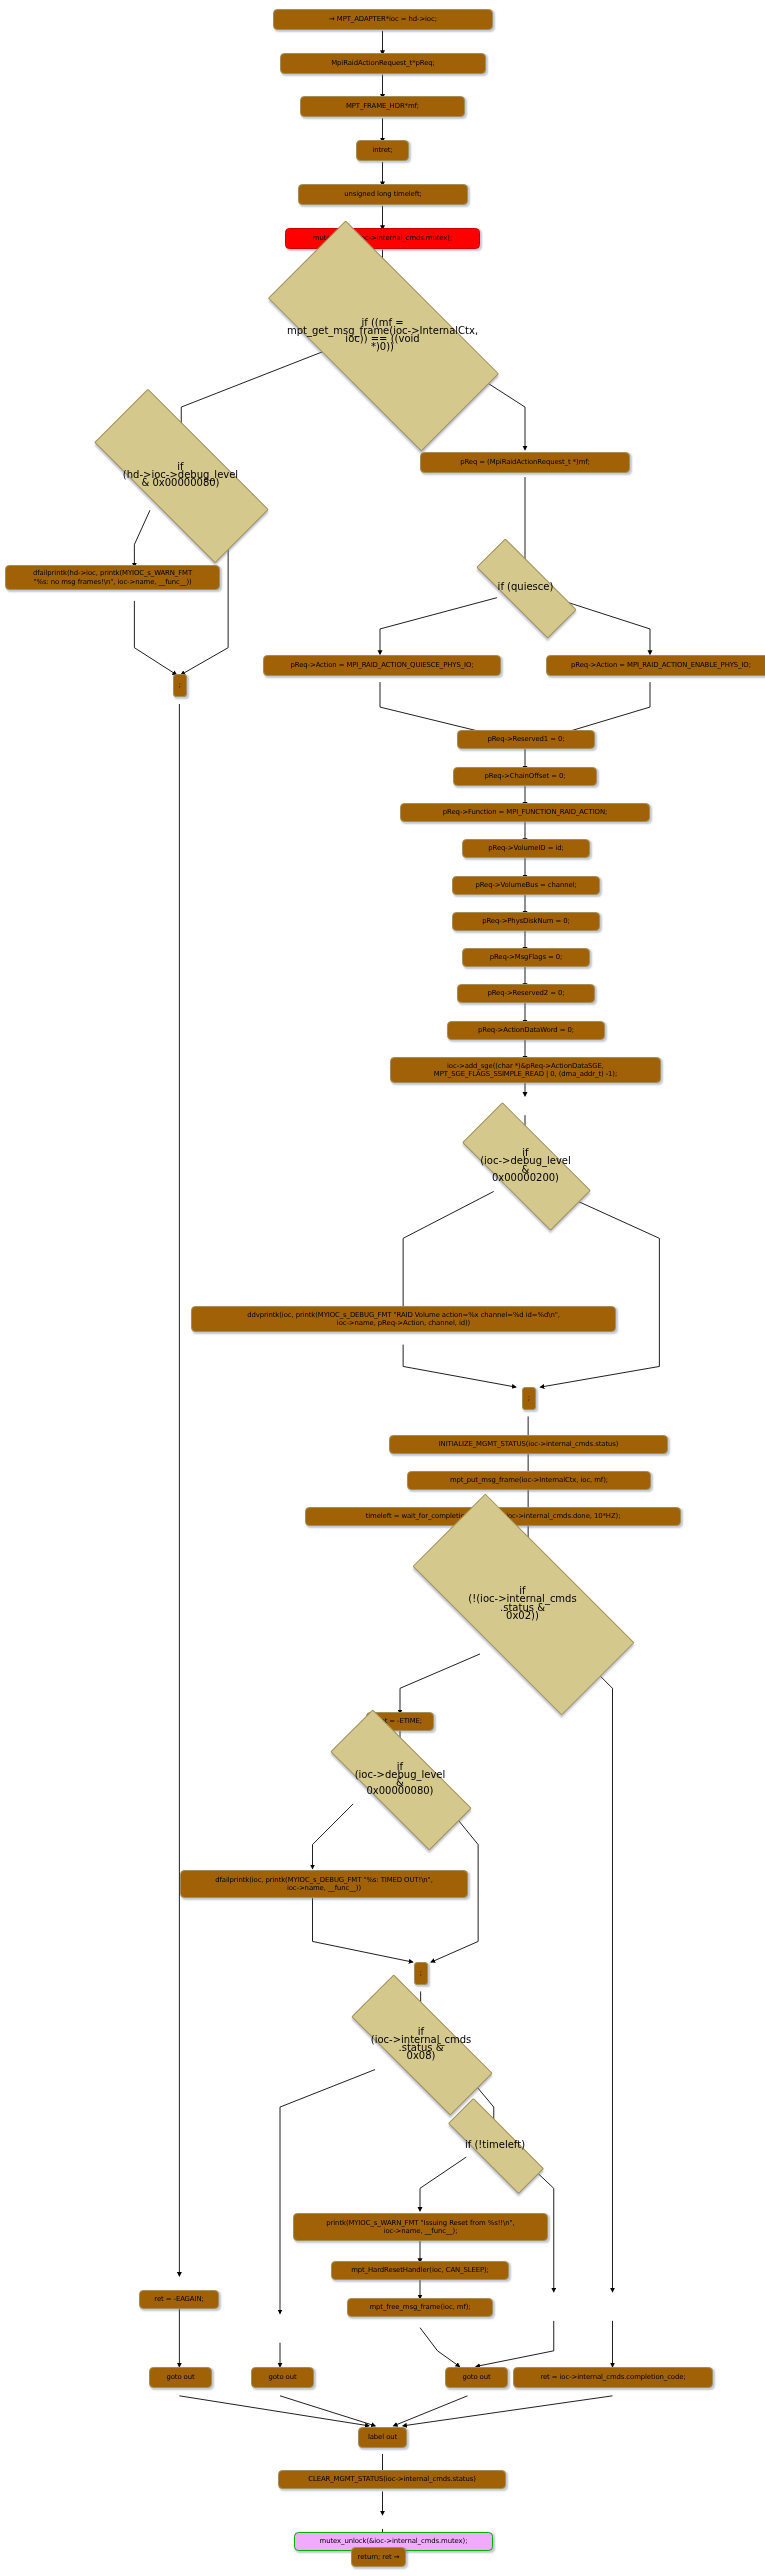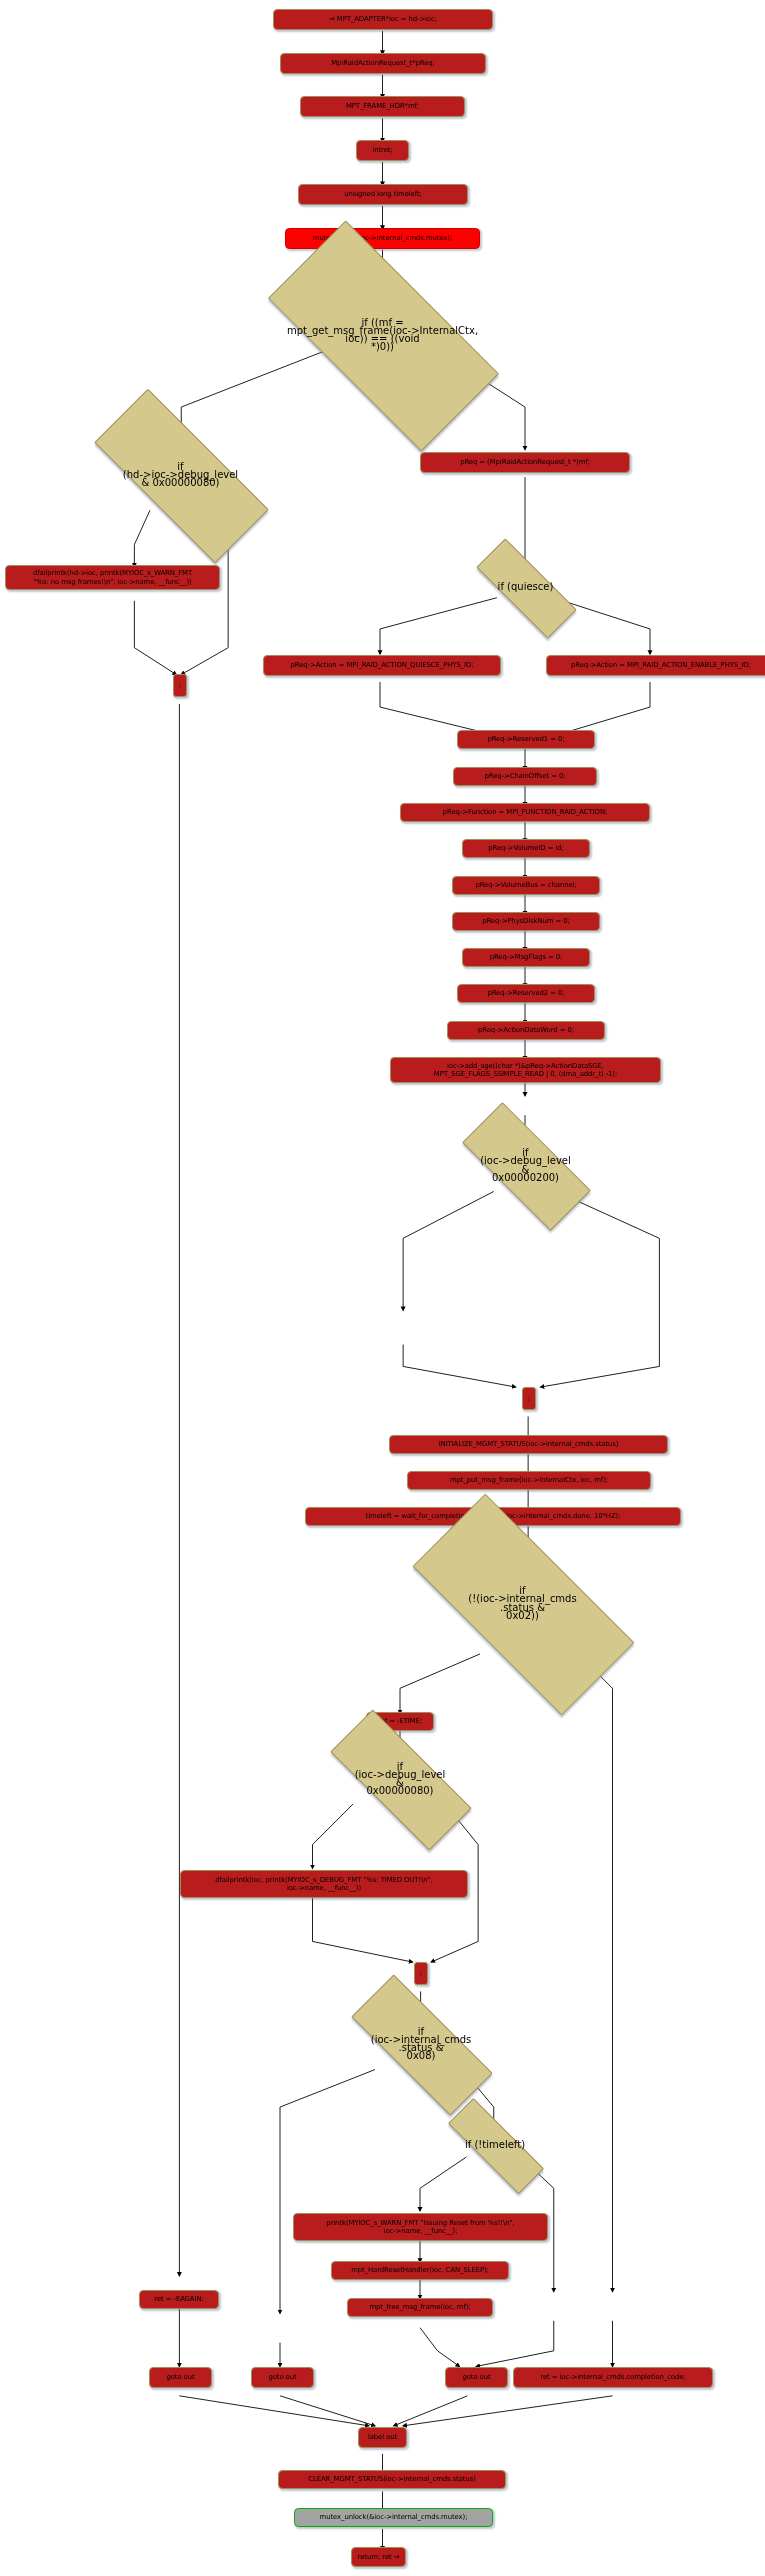"→ MPT_ADAPTER*ioc = hd->ioc;" .node { background: #b91c1c -> #a16207 }
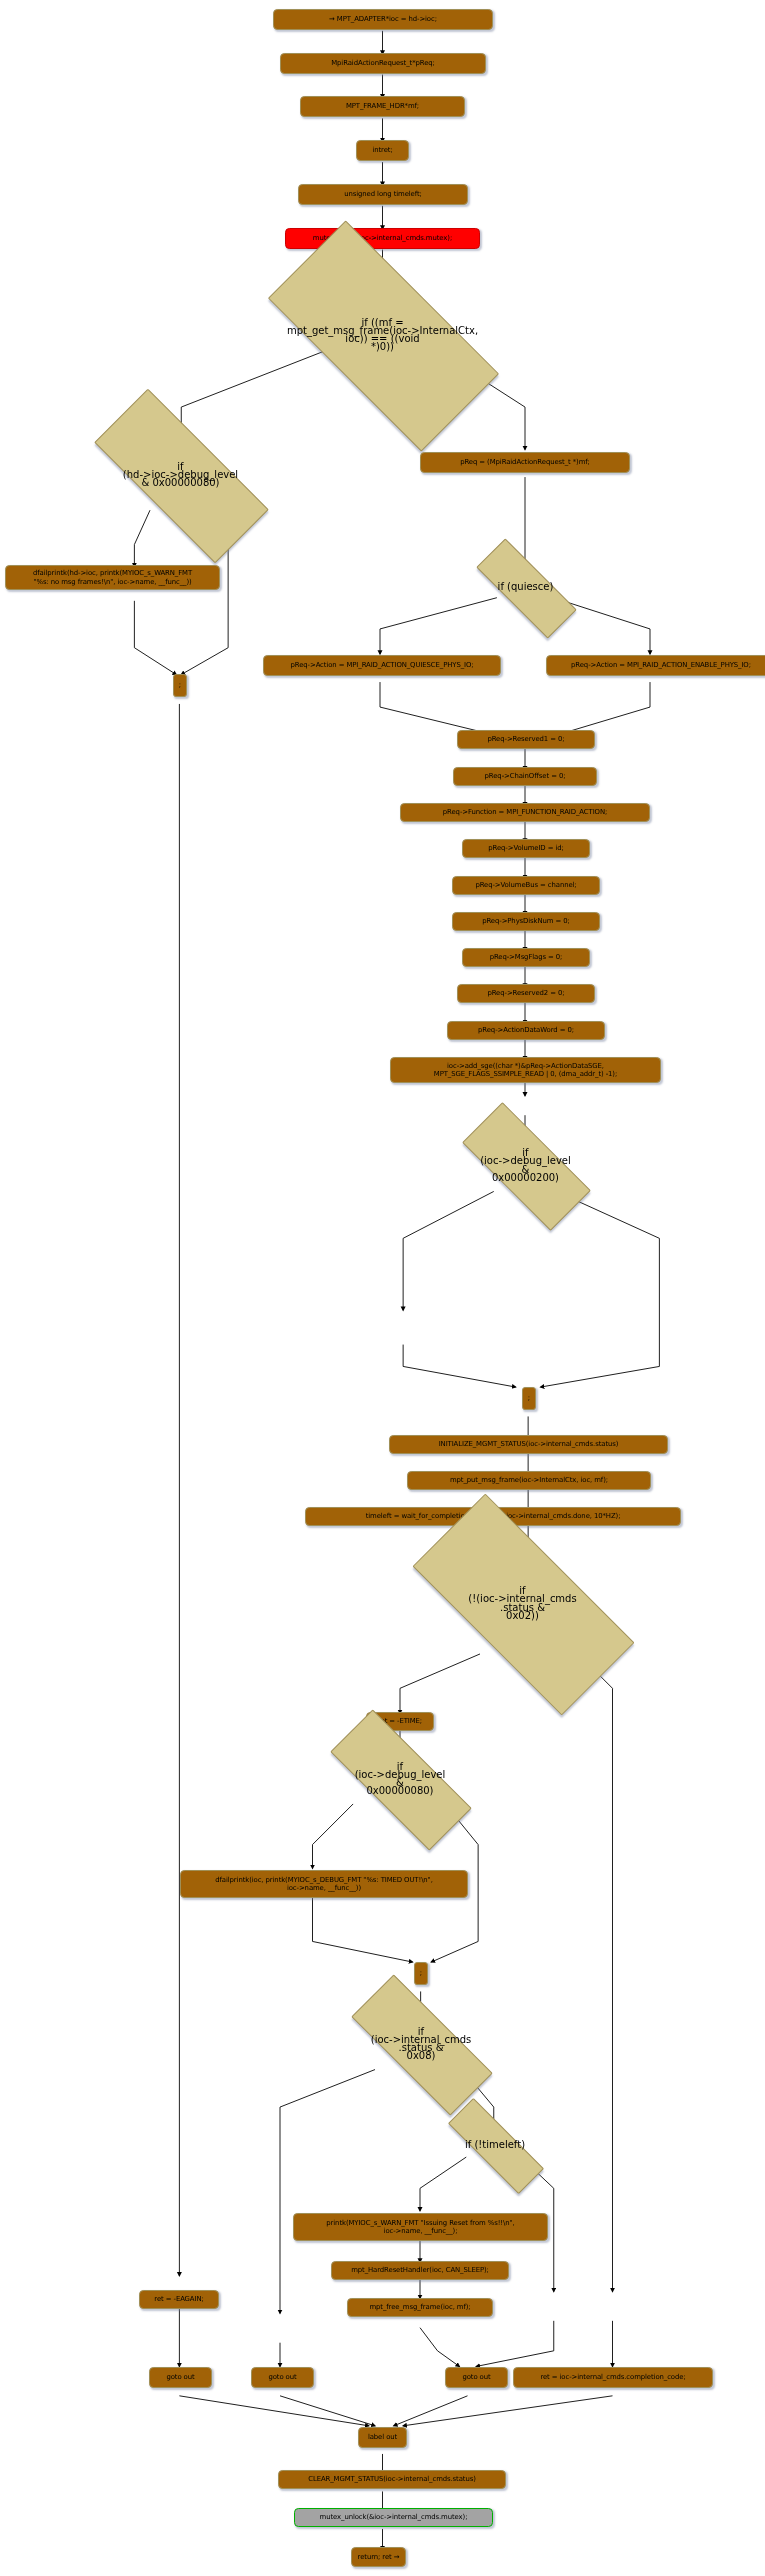"ddvprintk(ioc, printk(MYIOC_s_DEBUG_FMT" div.node { html: none -> <div>ddvprintk(ioc, printk(MYIOC_s_DEBUG_FMT "RAID Volume action=%x channel=%d id=%d\n", ioc-&gt;name, pReq-&gt;Action, channel, id))</div> }
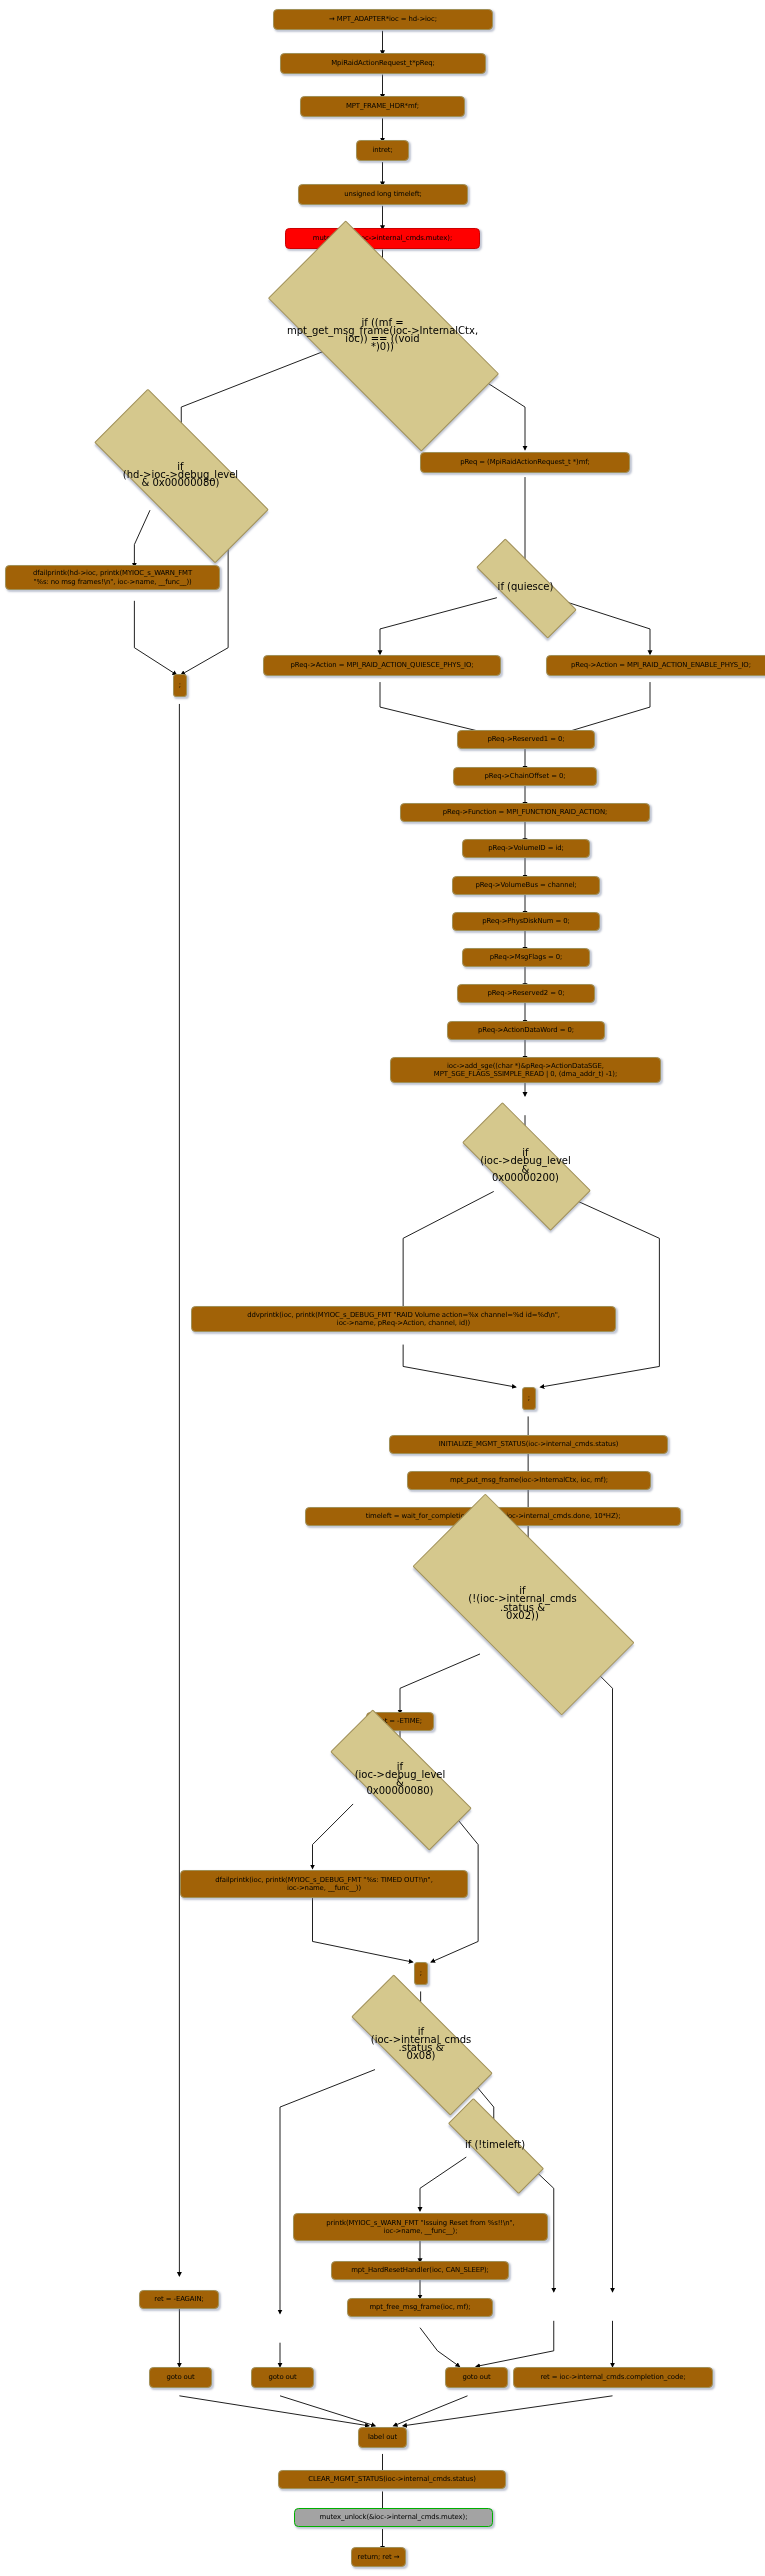"mutex_unlock(&ioc->internal_cmds.mutex);" .node.green { background: #a3a3a3 -> #f0abfc; margin-top: none -> 24px }
